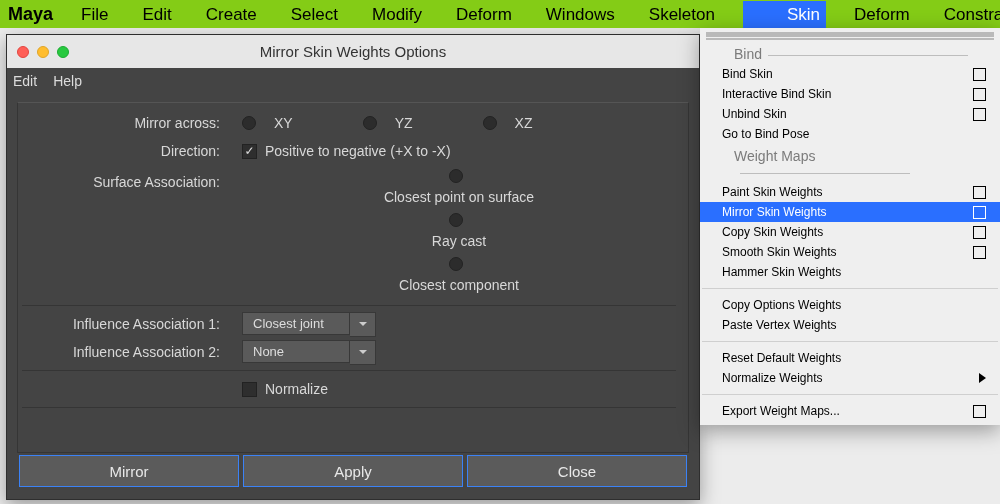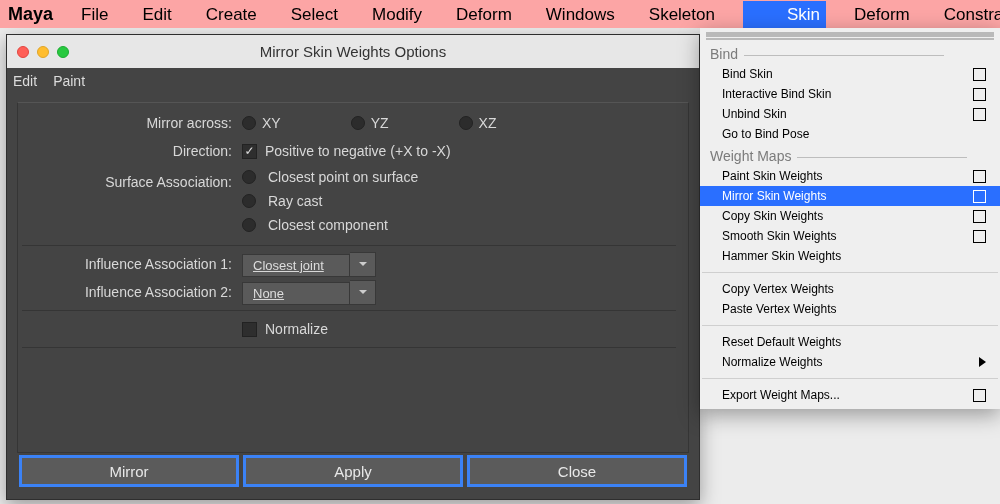"Maya" .menubar { background: #fca5a5 -> #84cc16 }
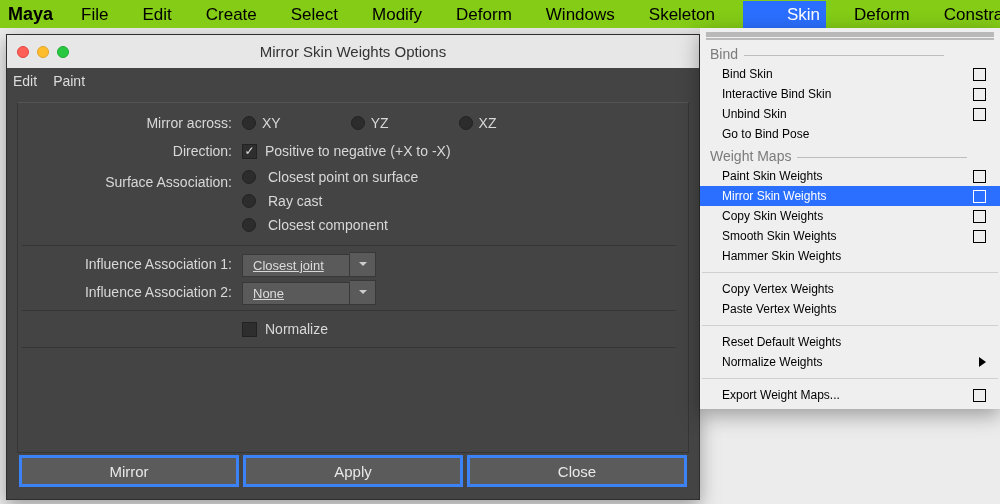"Bind" .menu-section { margin-left: none -> 24px }
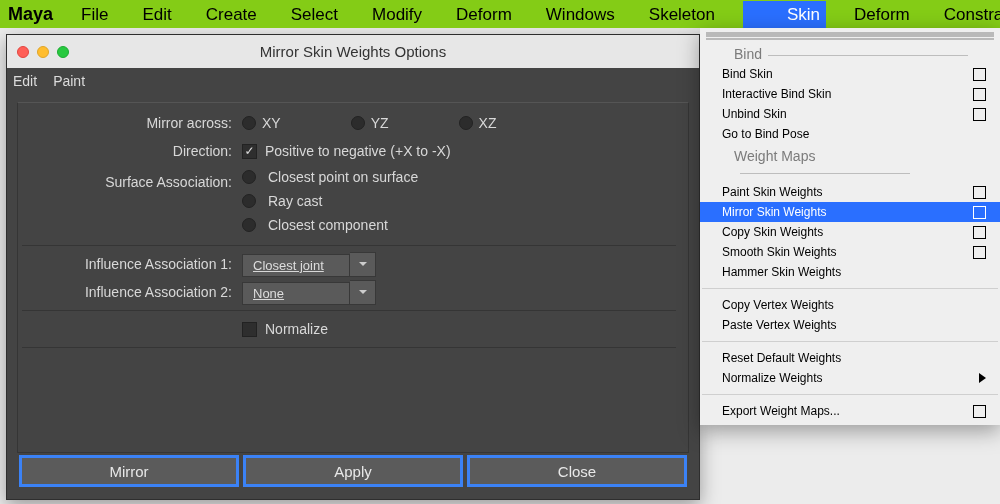"Paint" span { text: Paint -> Help }
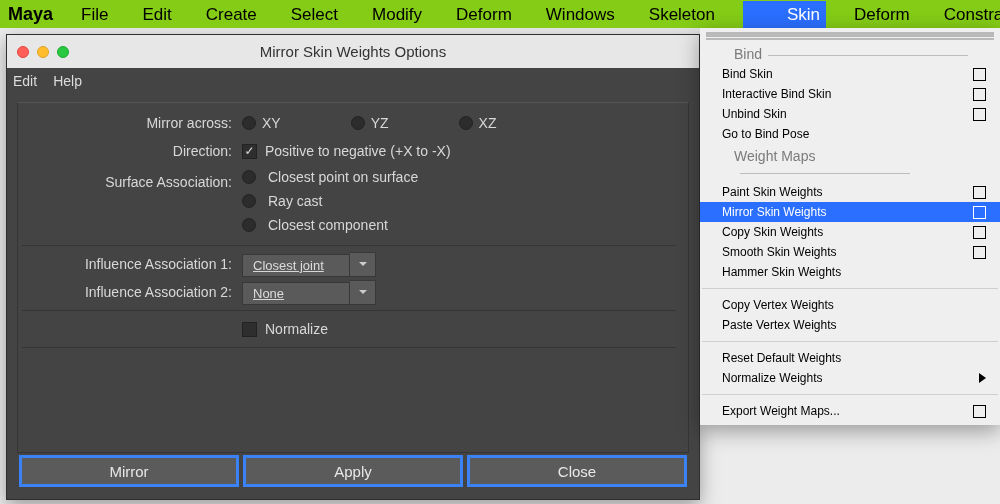"Mirror across:" .row-label { padding-right: 10px -> 22px }
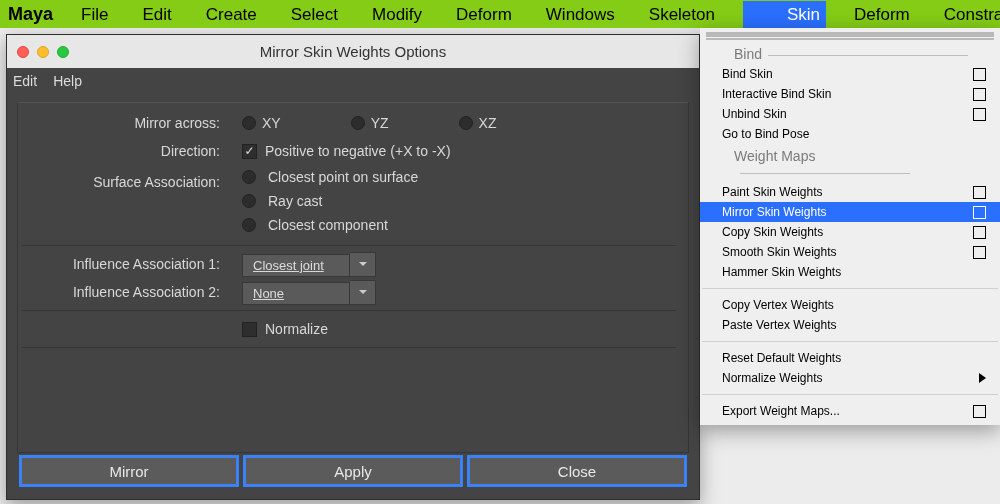"XY" .radio-opt { gap: none -> 12px }
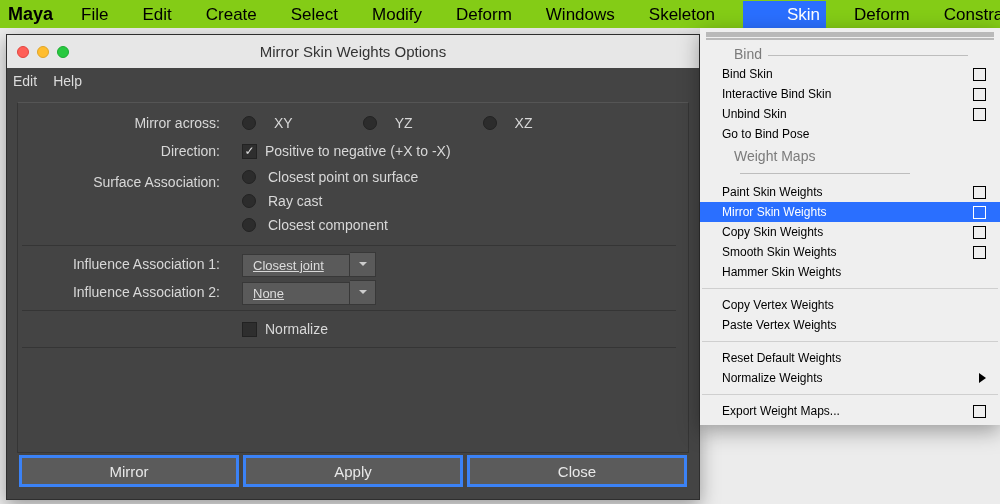"Closest point on surface" .radio-row { flex-direction: none -> column }
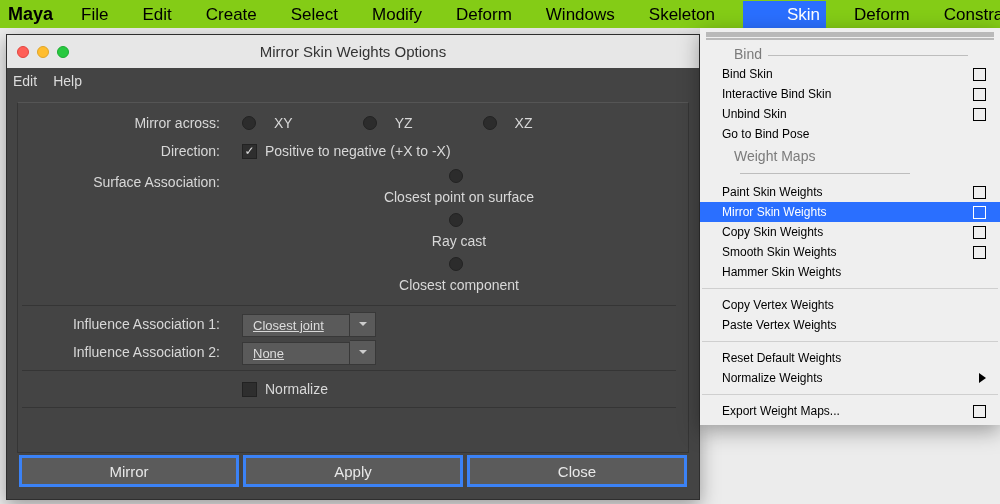"Copy Vertex Weights" span { text: Vertex -> Options }
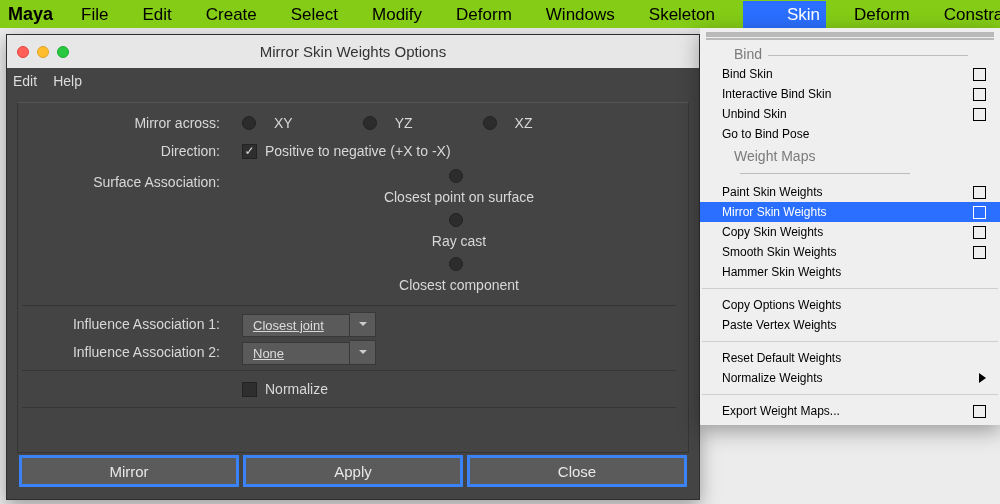"Closest joint" .dropdown { align-items: flex-end -> flex-start; text-decoration: underline -> none }
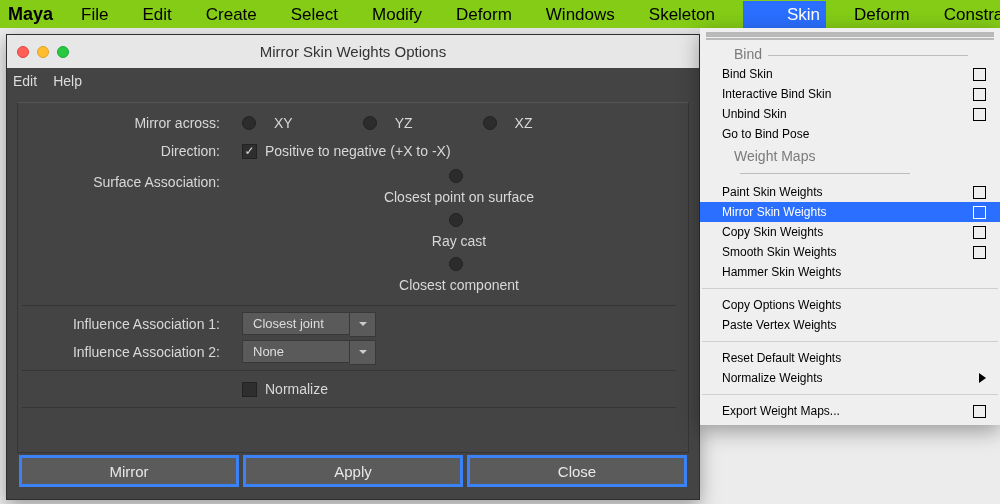"Mirror" .btn { border: 3px solid #3b82f6 -> 1px solid #3b82f6 }
